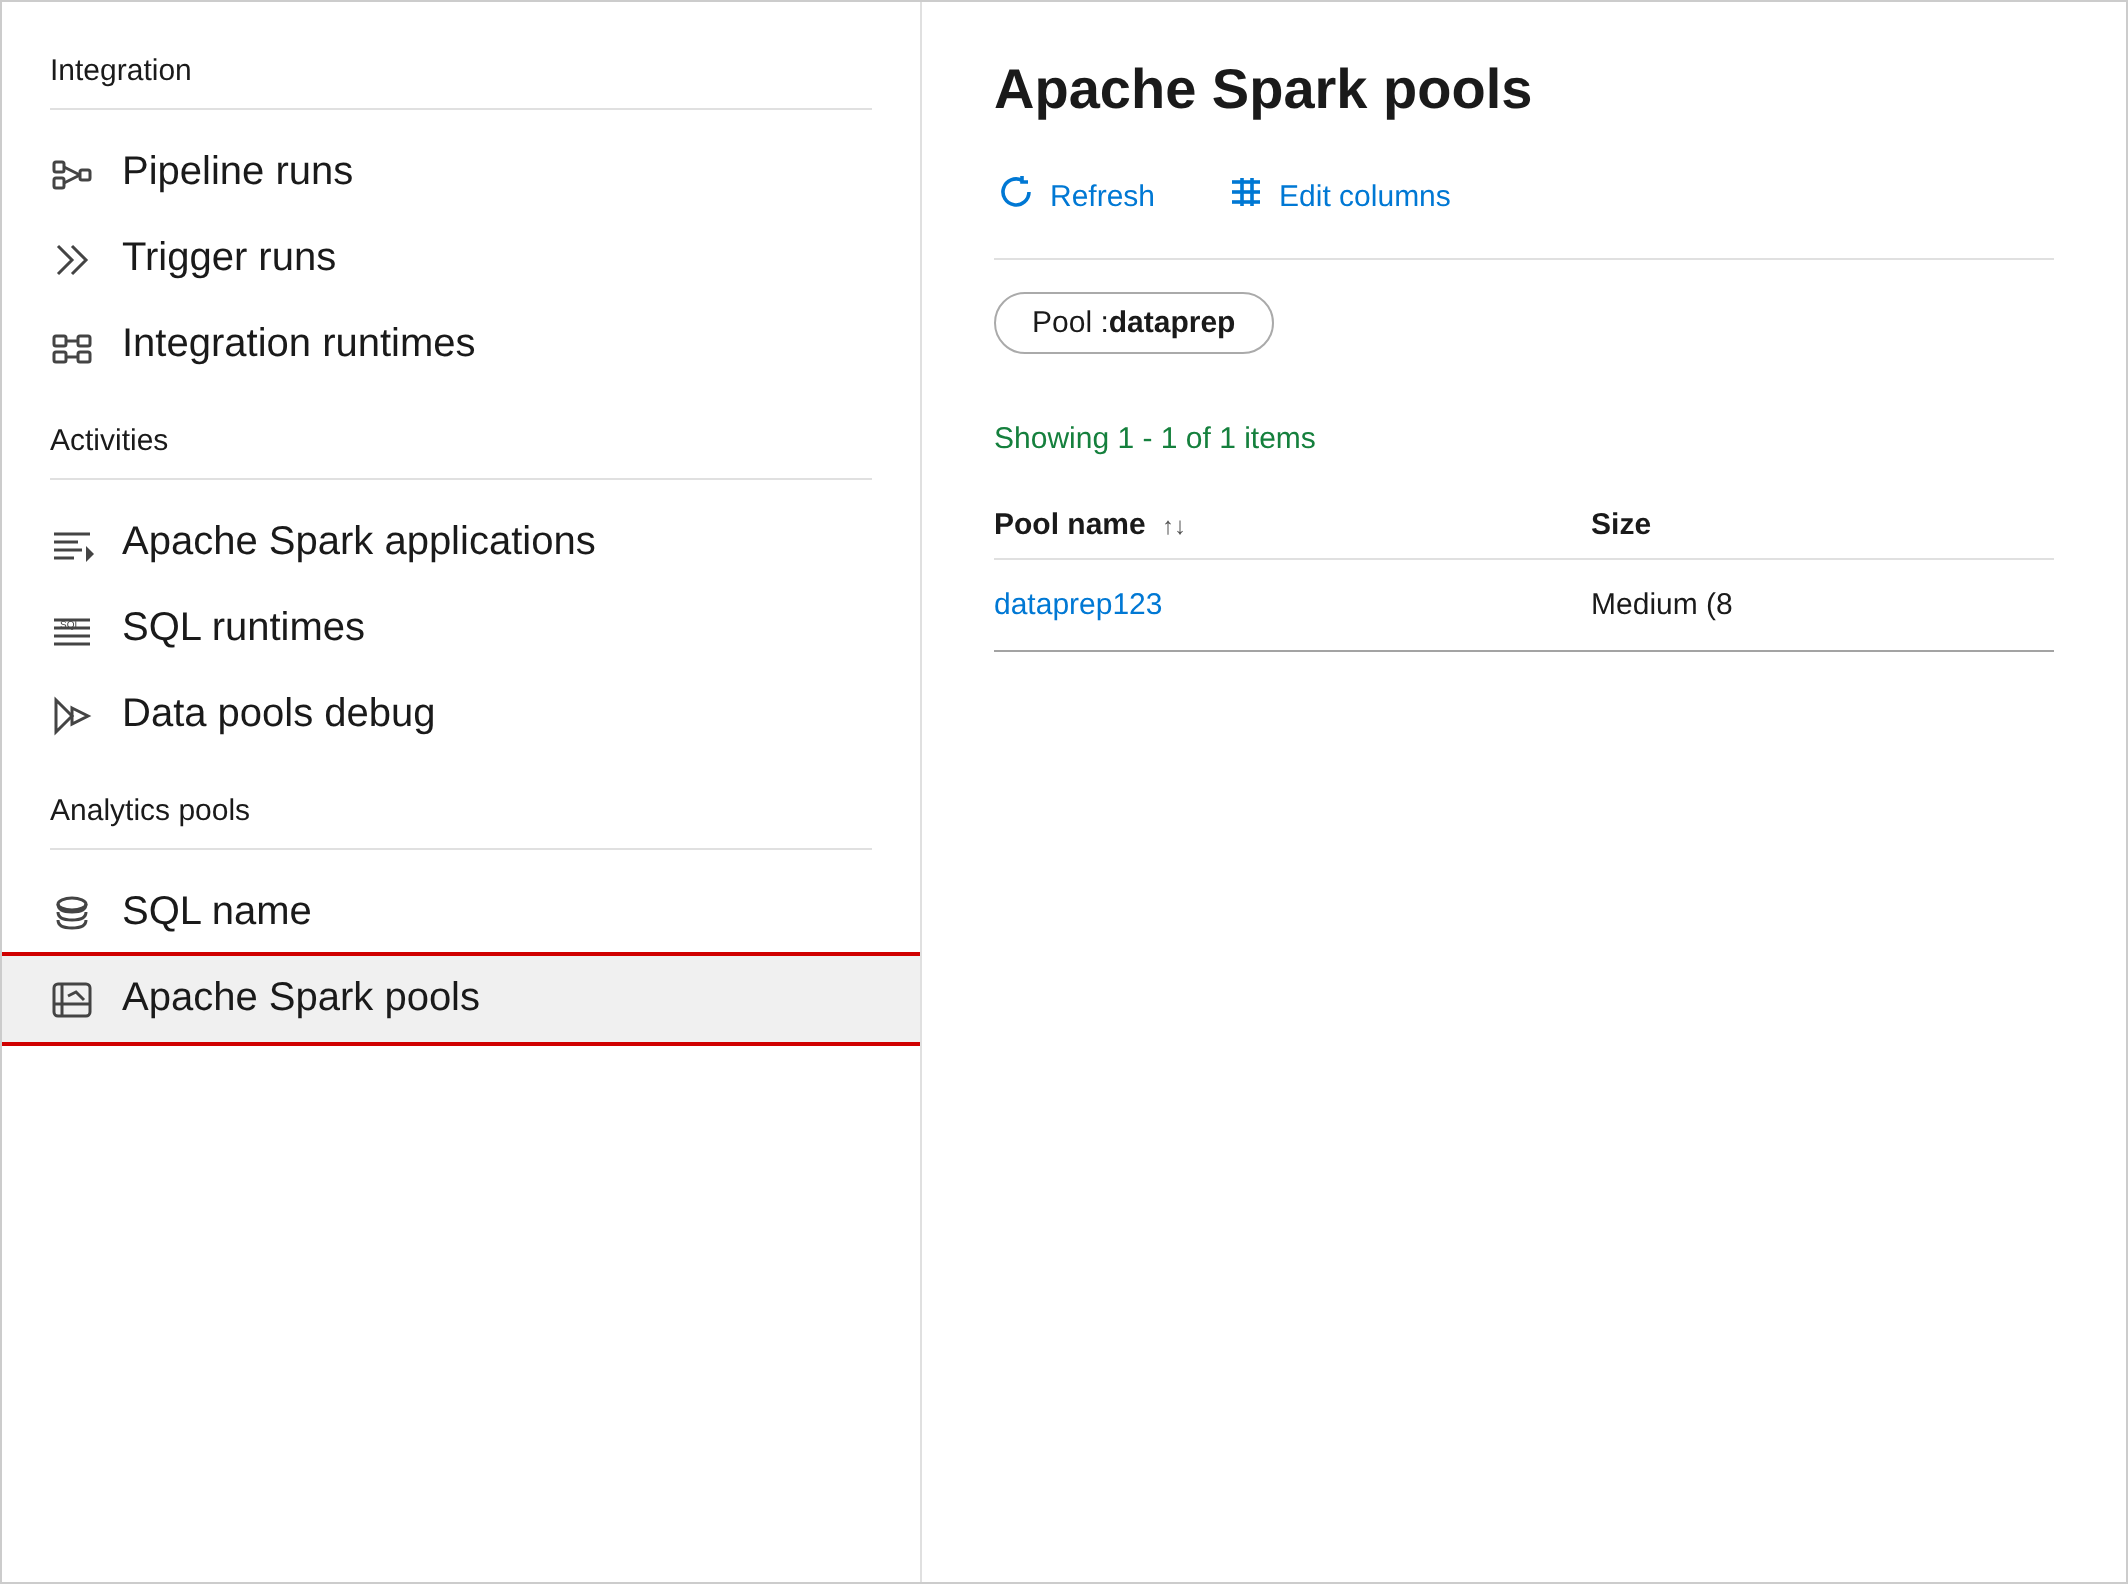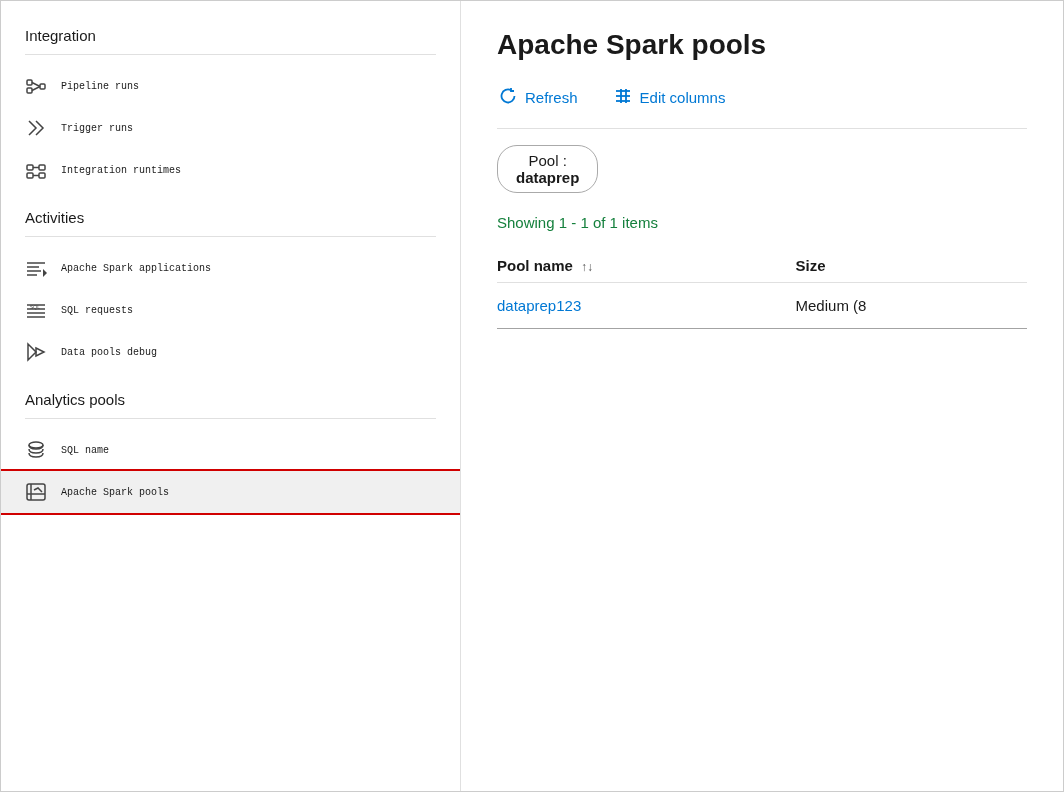"Pipeline runs" .sidebar-item .item-label { font-family: Liberation Mono, monospace -> none; font-size: 10px -> 20px }
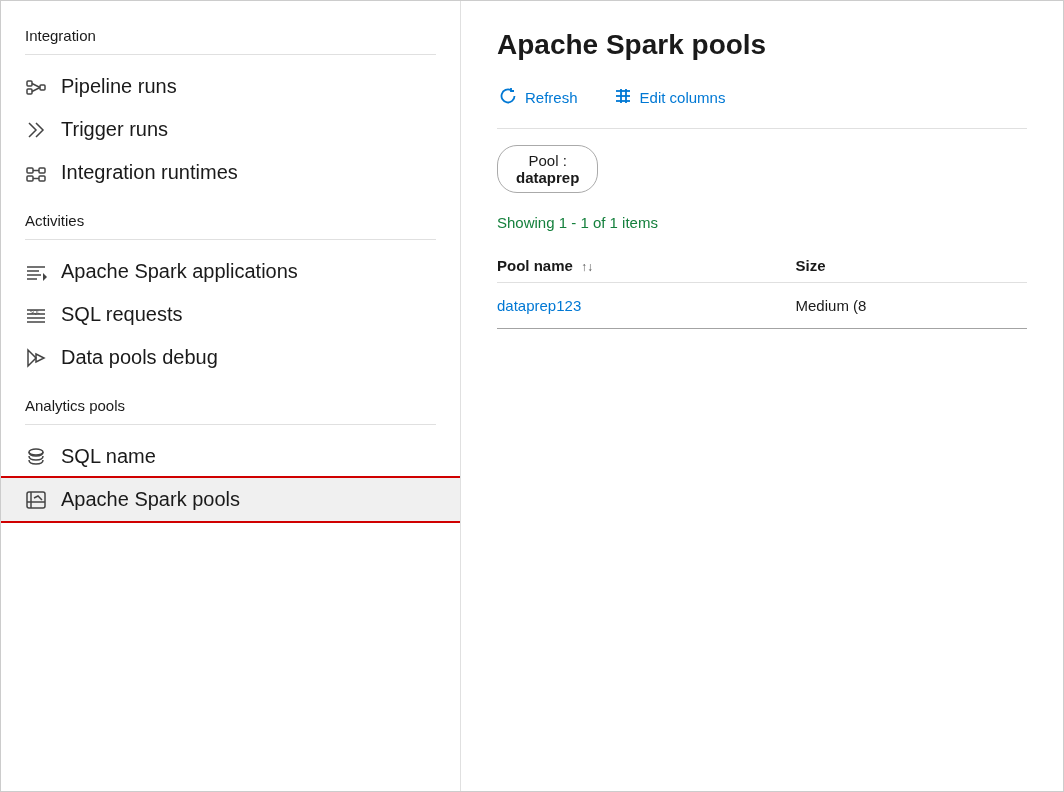"Pool :" .filter-tag { flex-direction: column -> none; margin-bottom: 21px -> 34px }
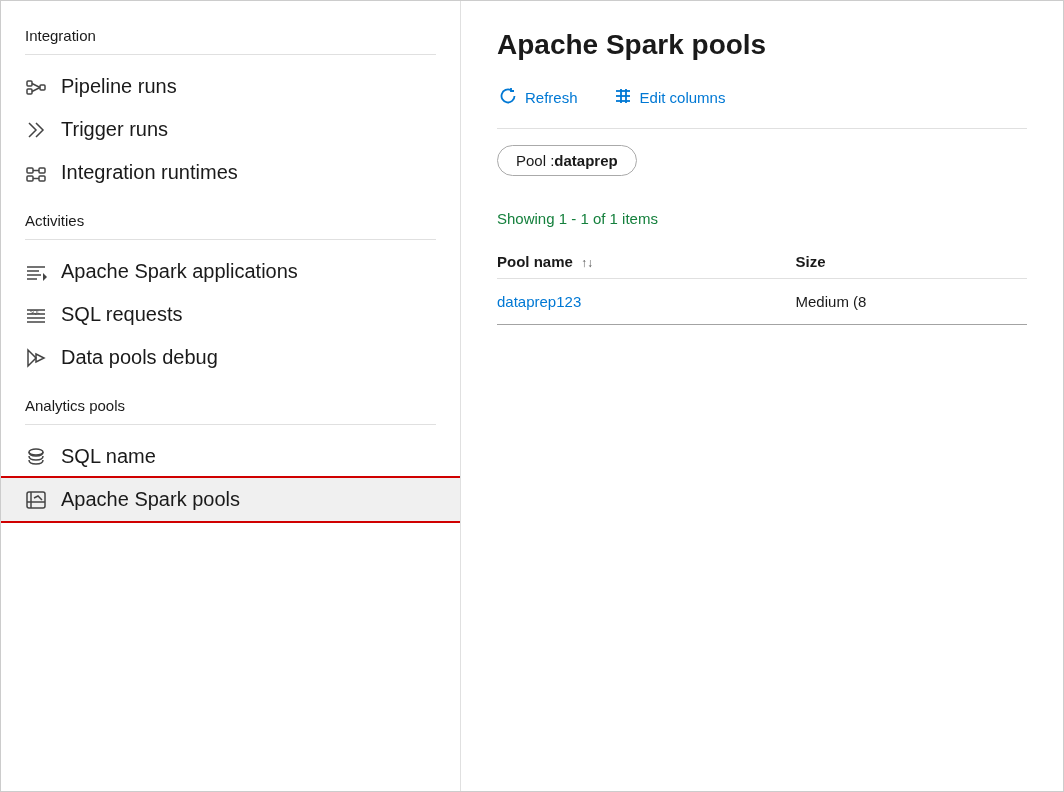"SQL requests" span.item-label { text: requests -> runtimes }
